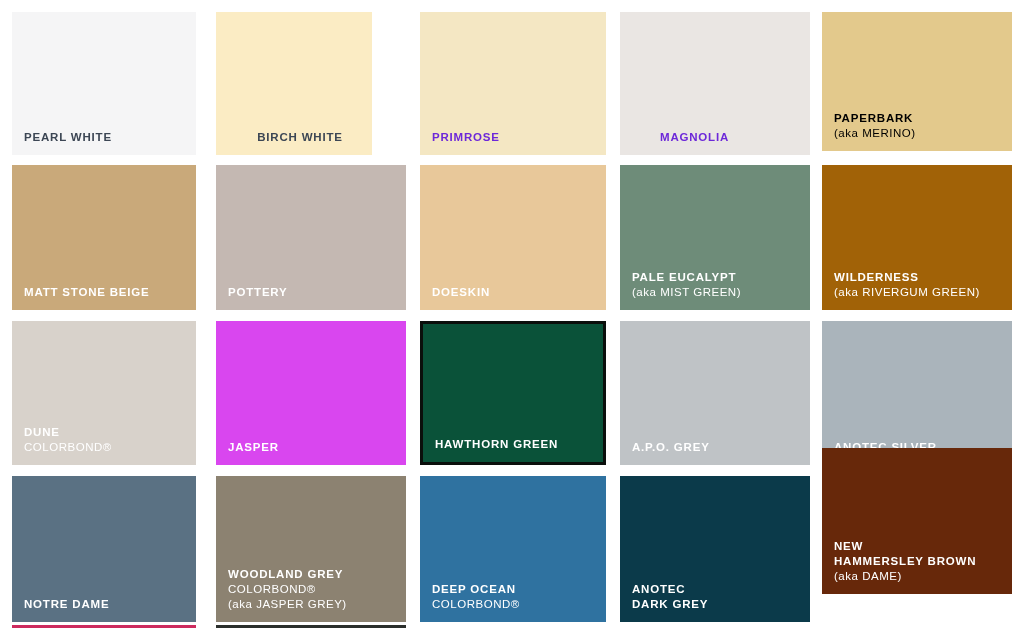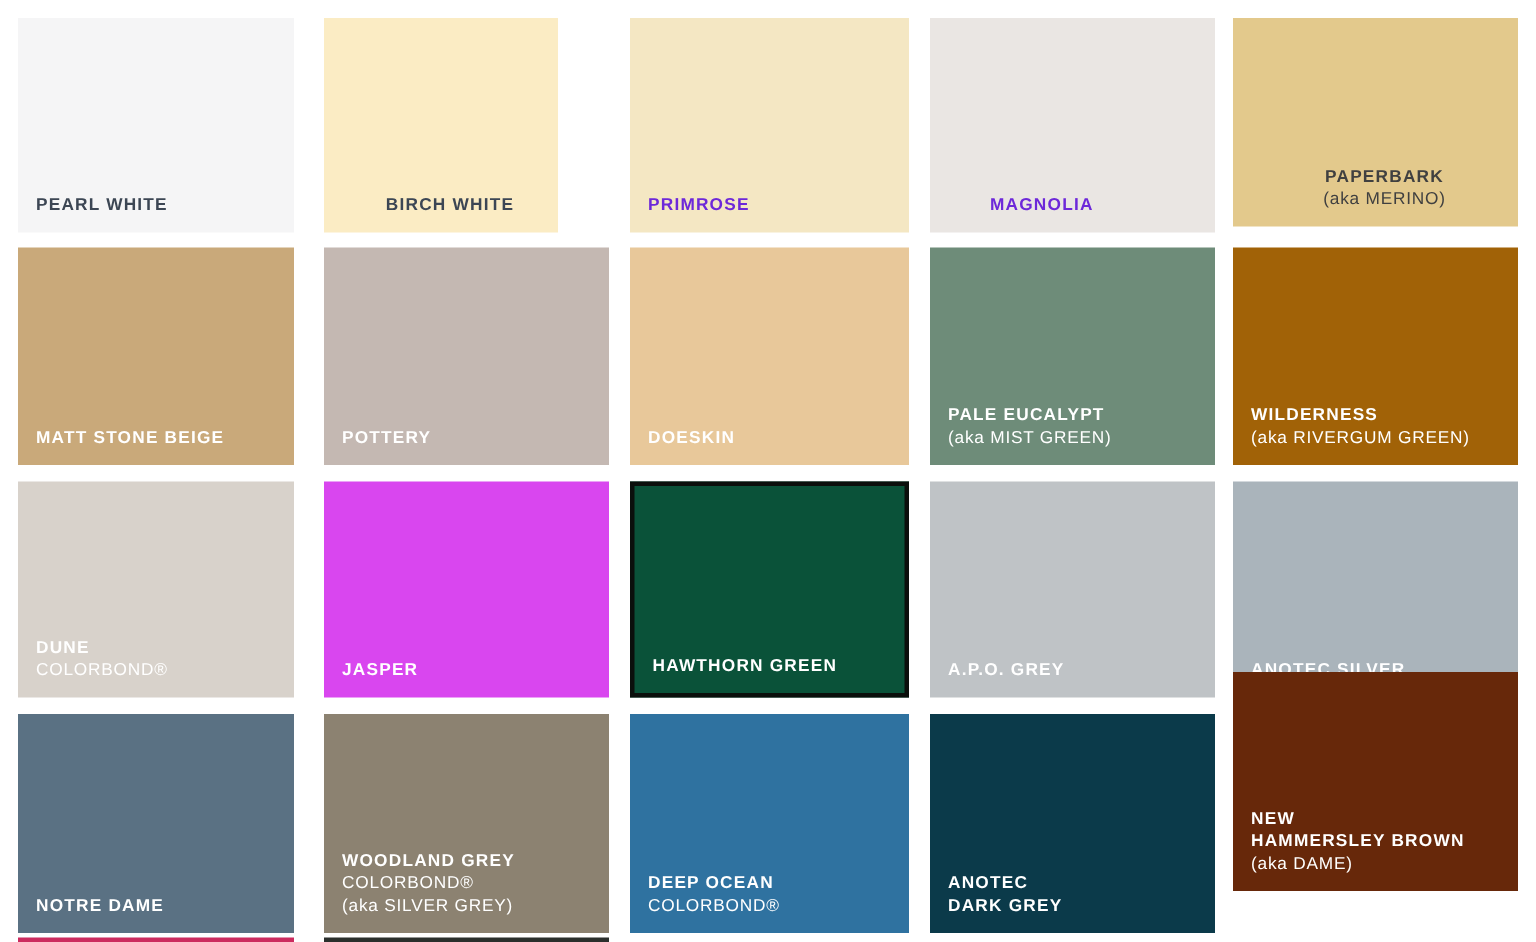"PAPERBARK" div.swatch { color: #404040 -> #000000; text-align: center -> none }
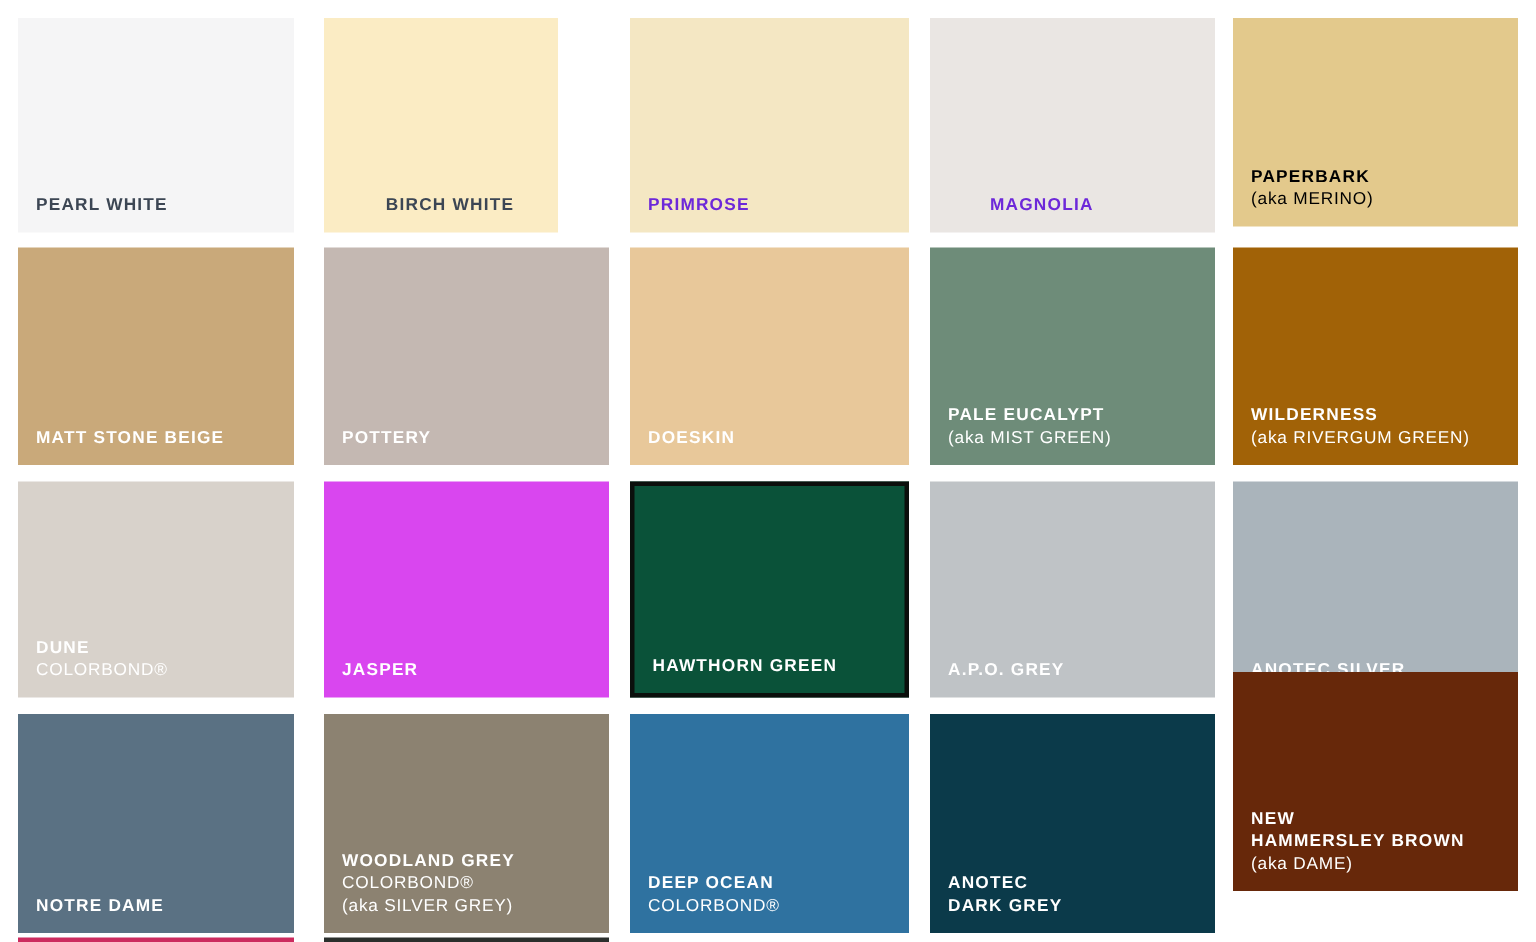"(aka SILVER GREY)" span.sub { text: SILVER -> JASPER }
